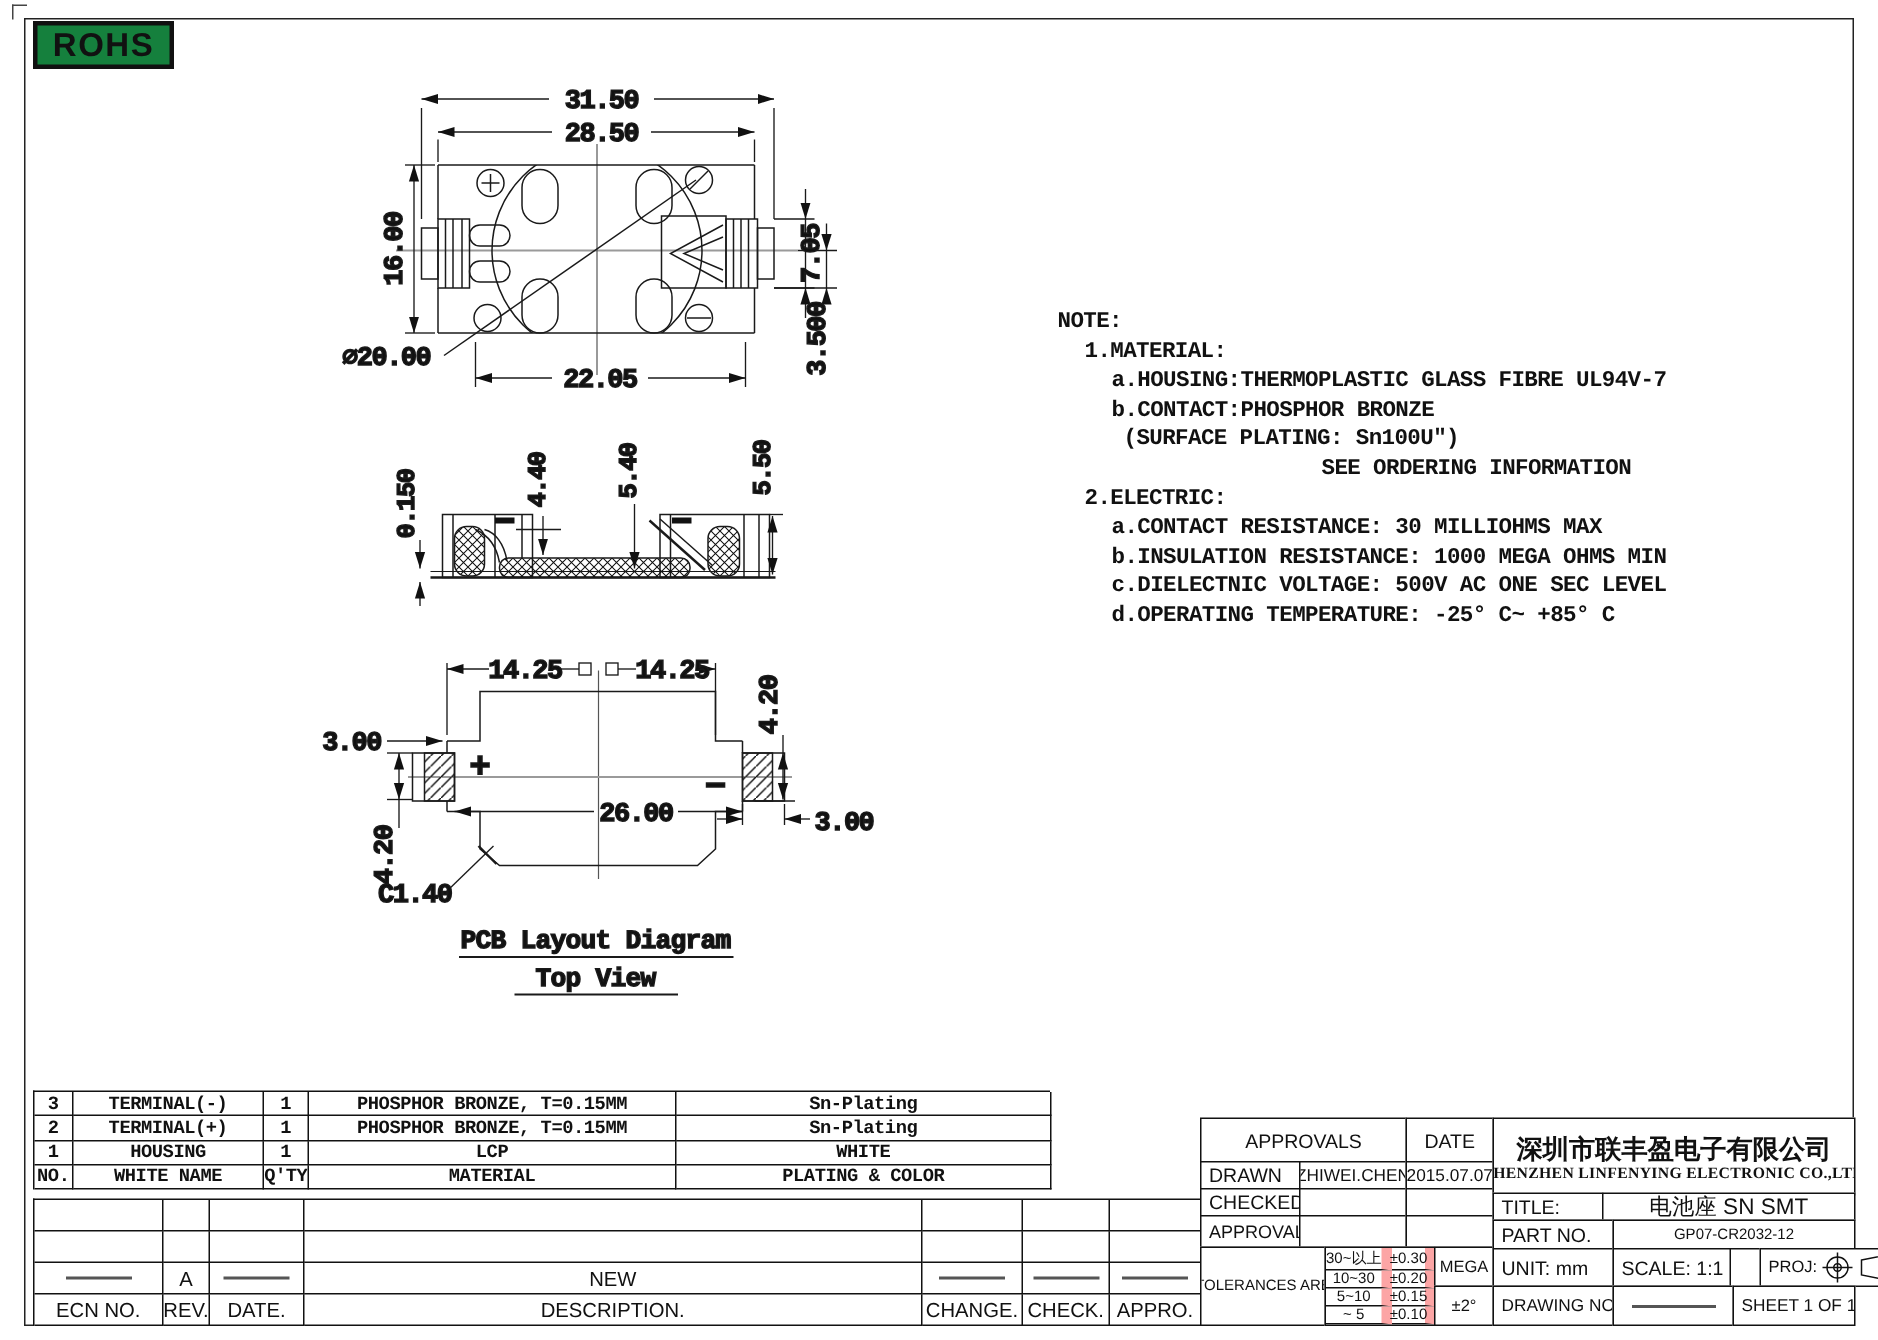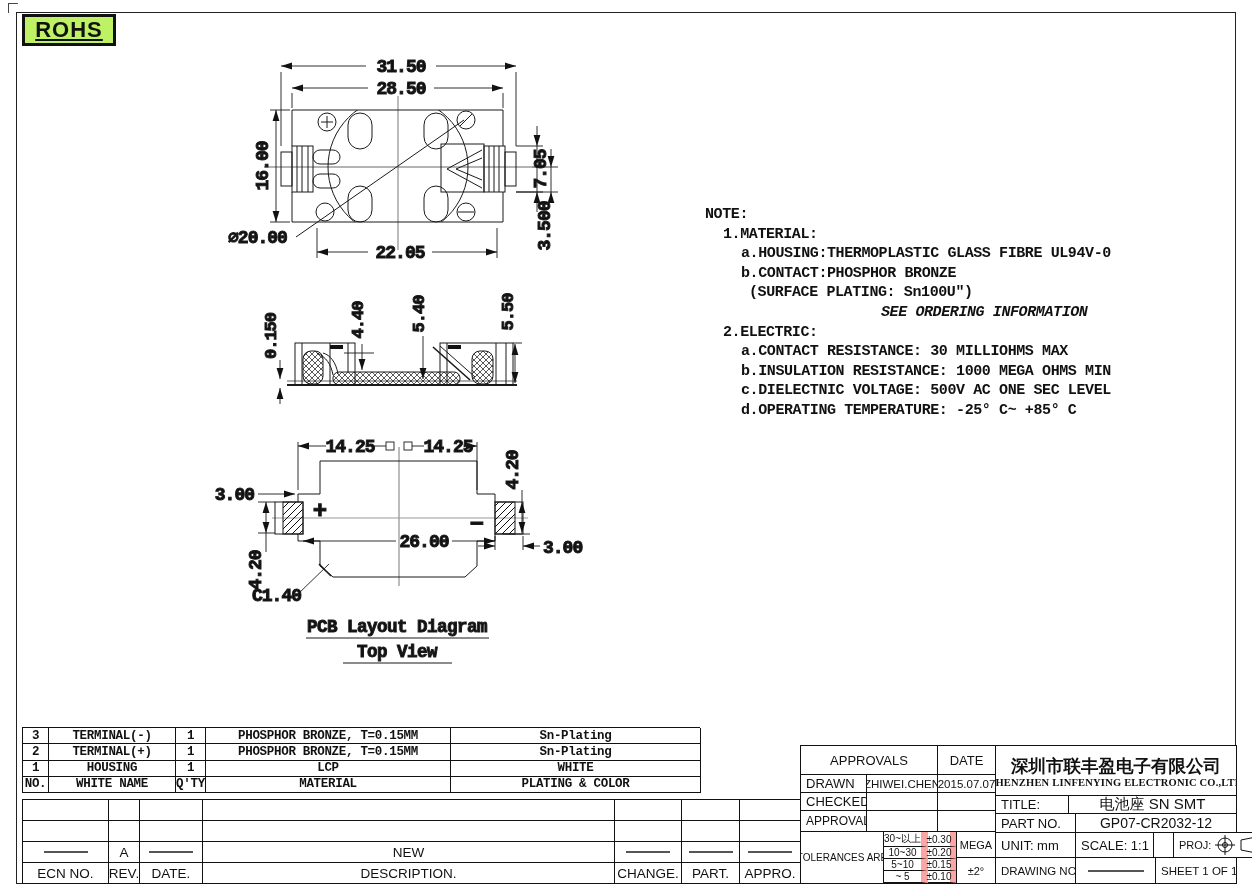"ROHS" .rohs-box { background: #bef264 -> #15803d; text-decoration: underline -> none }
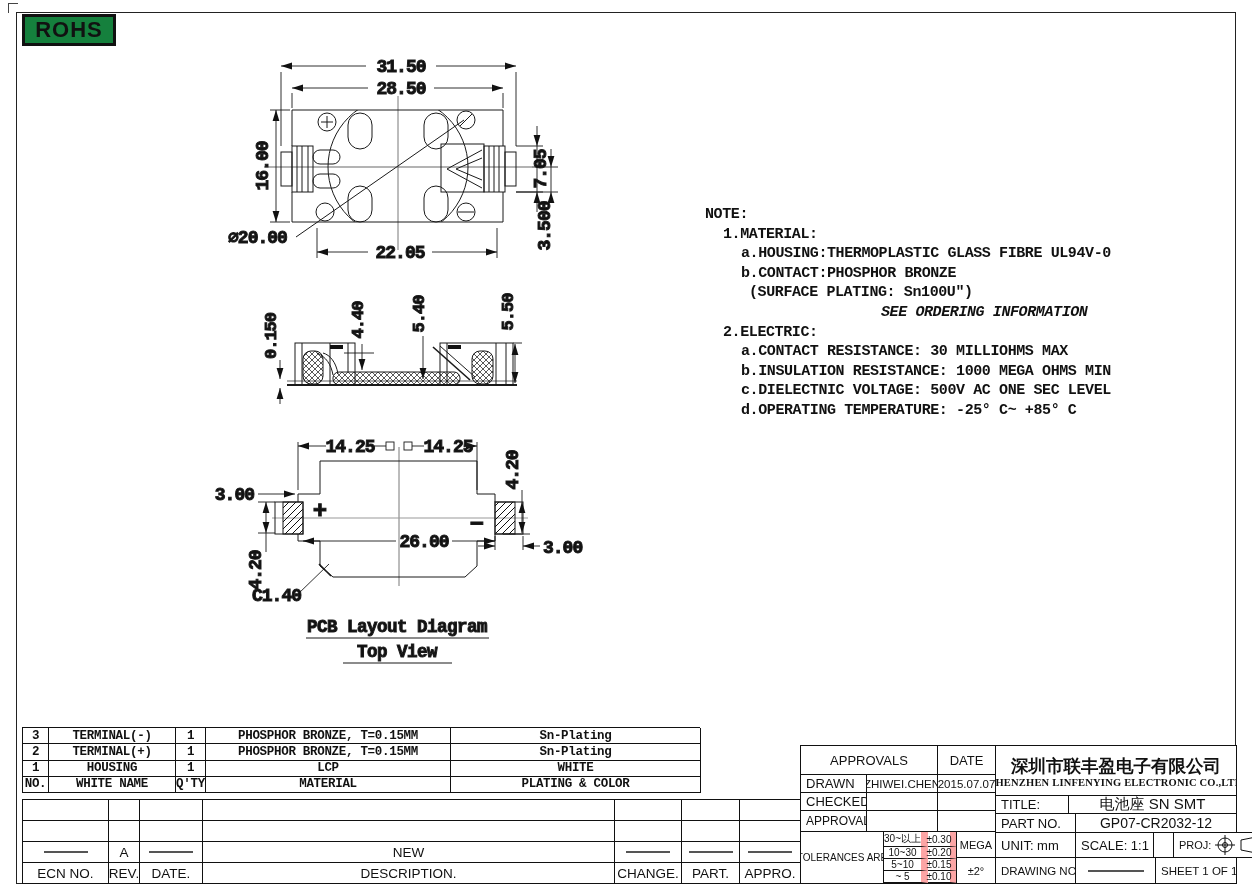"a.HOUSING:THERMOPLASTIC GLASS FIBRE" div.i2 { text: UL94V-0 -> UL94V-7 }
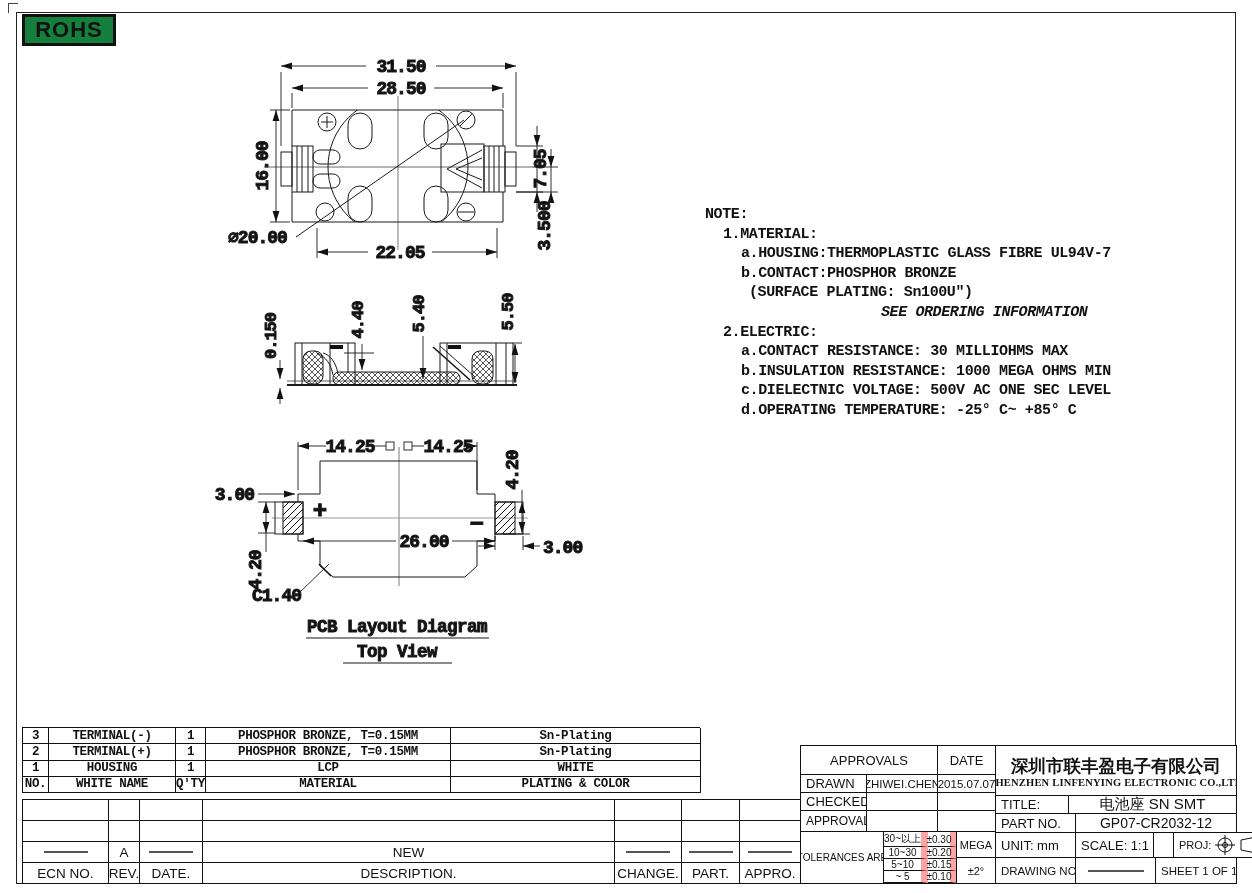"SEE ORDERING INFORMATION" .note .i4 { font-style: italic -> none }
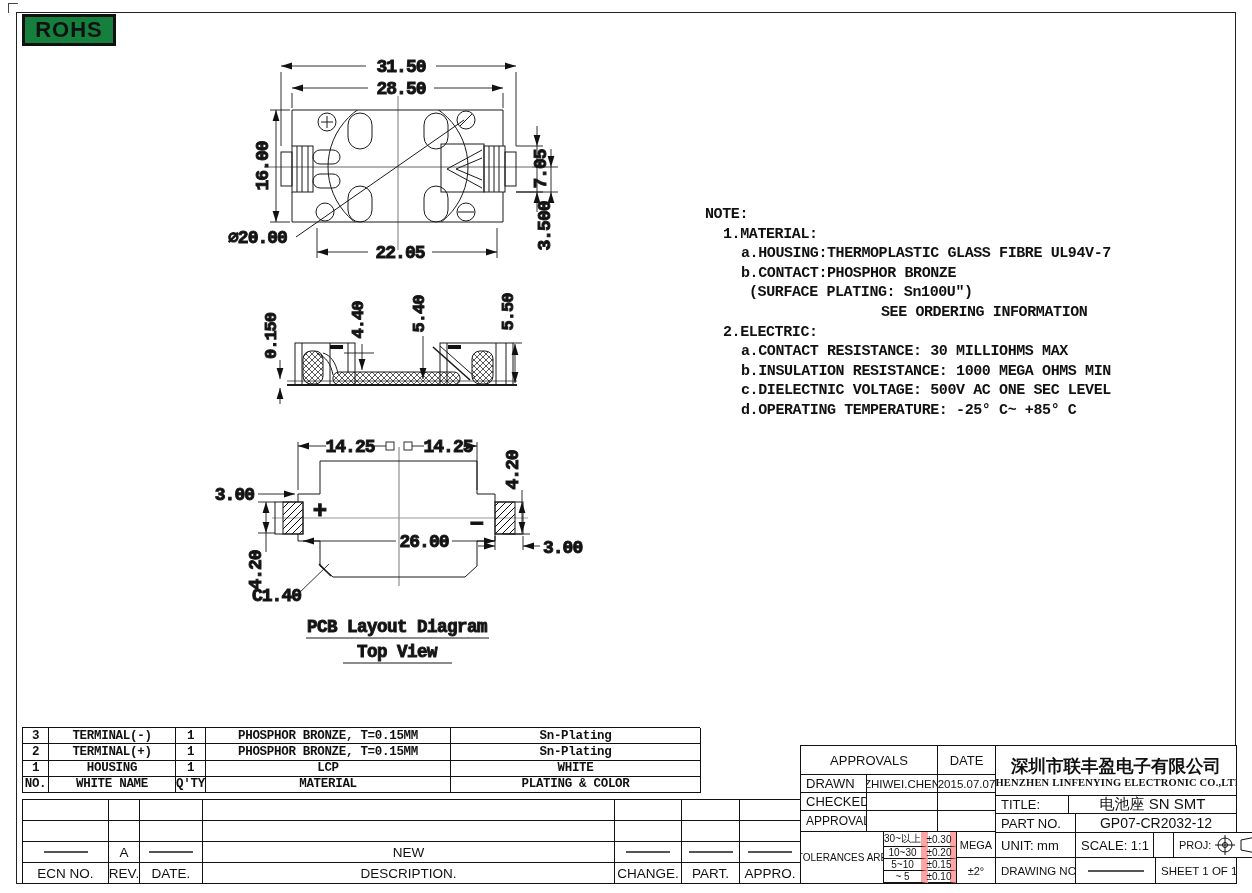"GP07-CR2032-12" div.cell { font-size: 14px -> 10px }
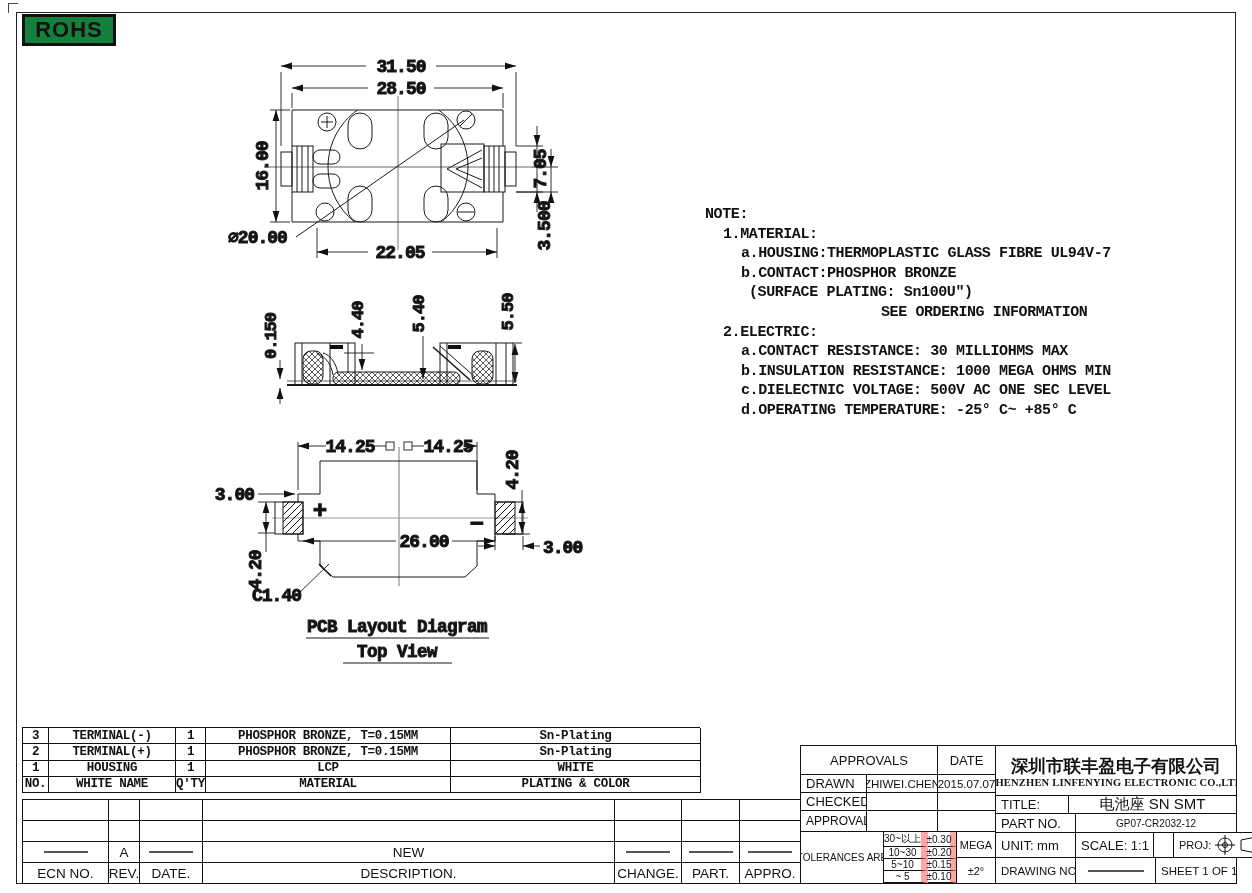"PART." div { text: PART -> CHECK }
